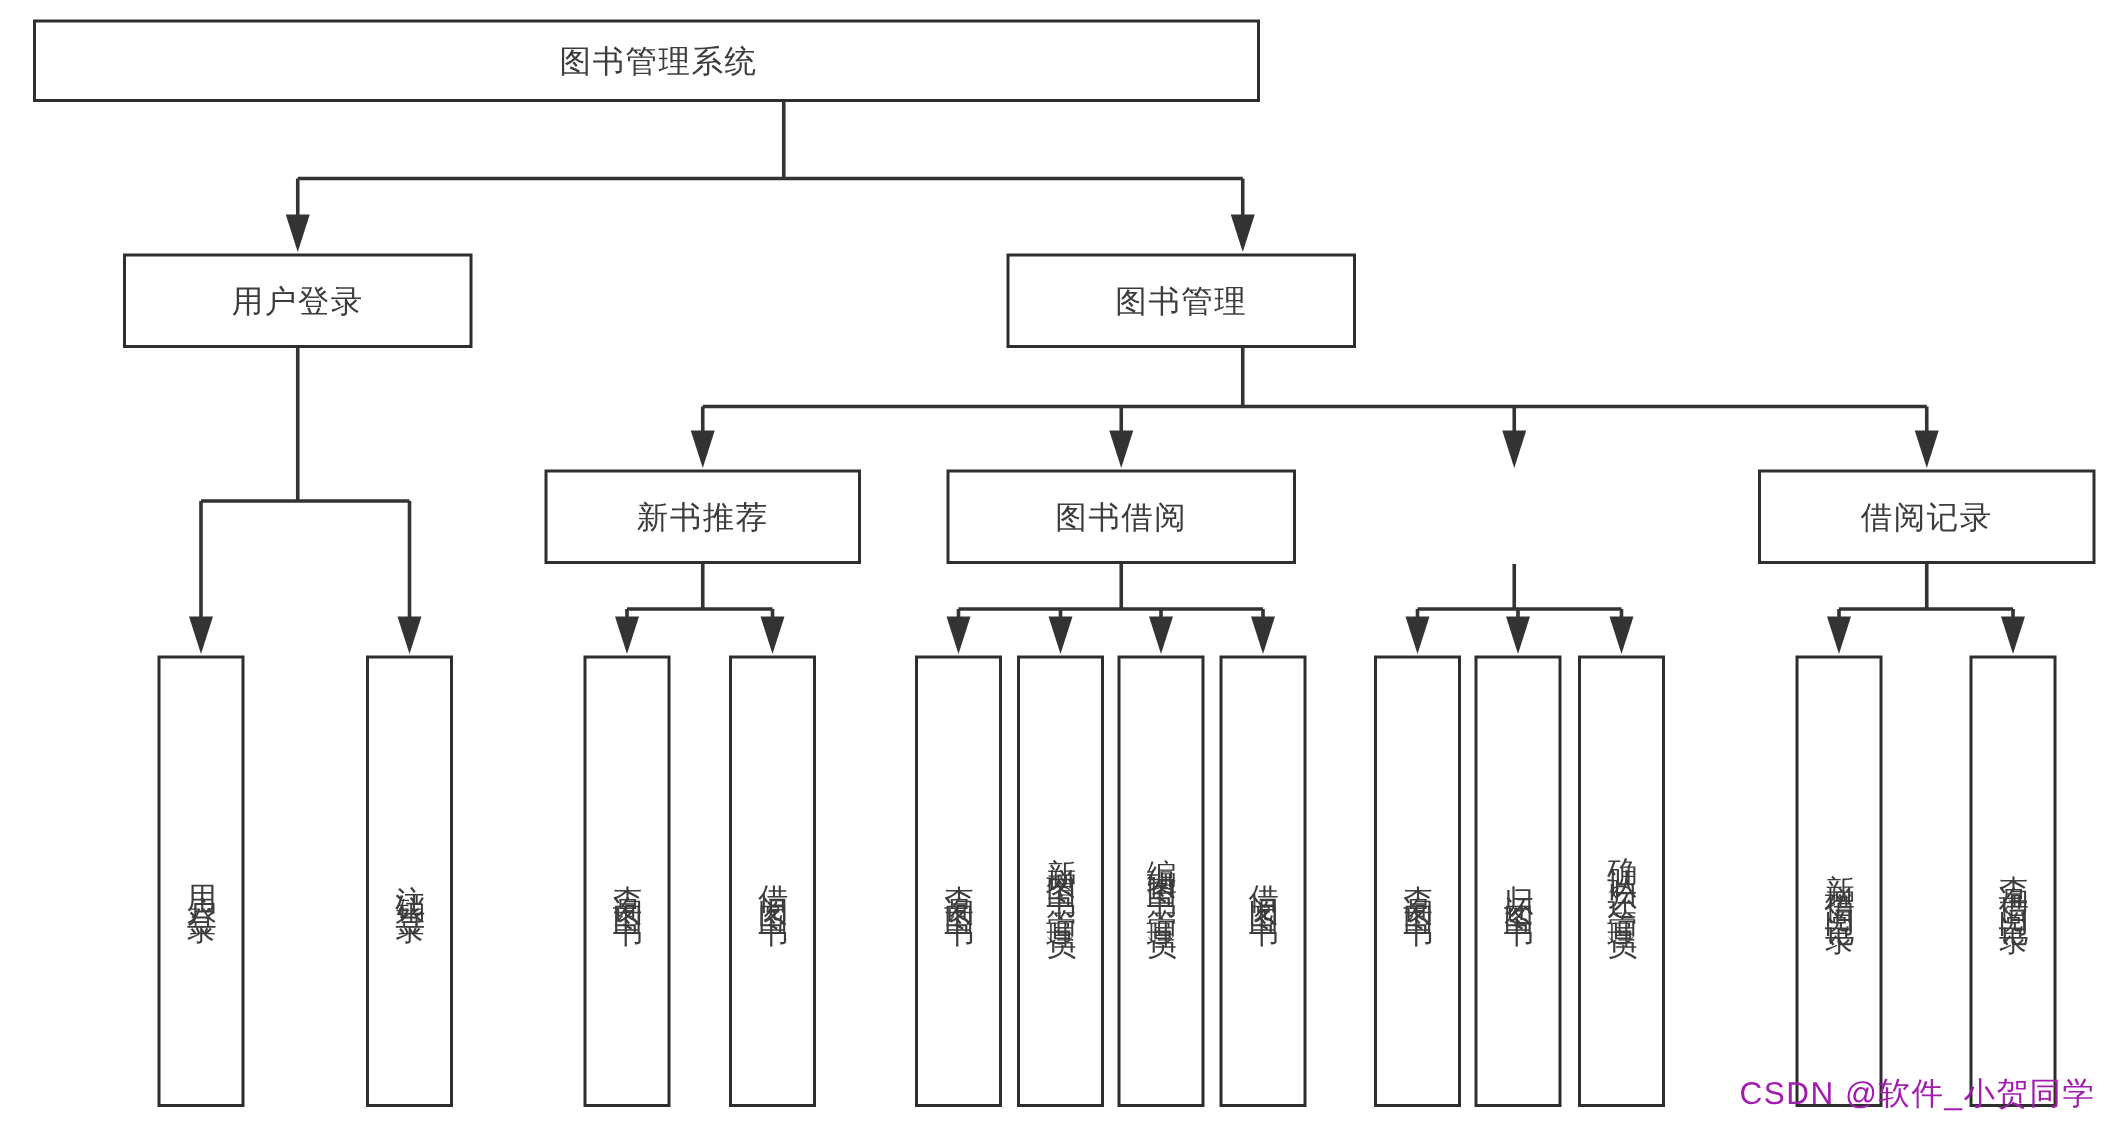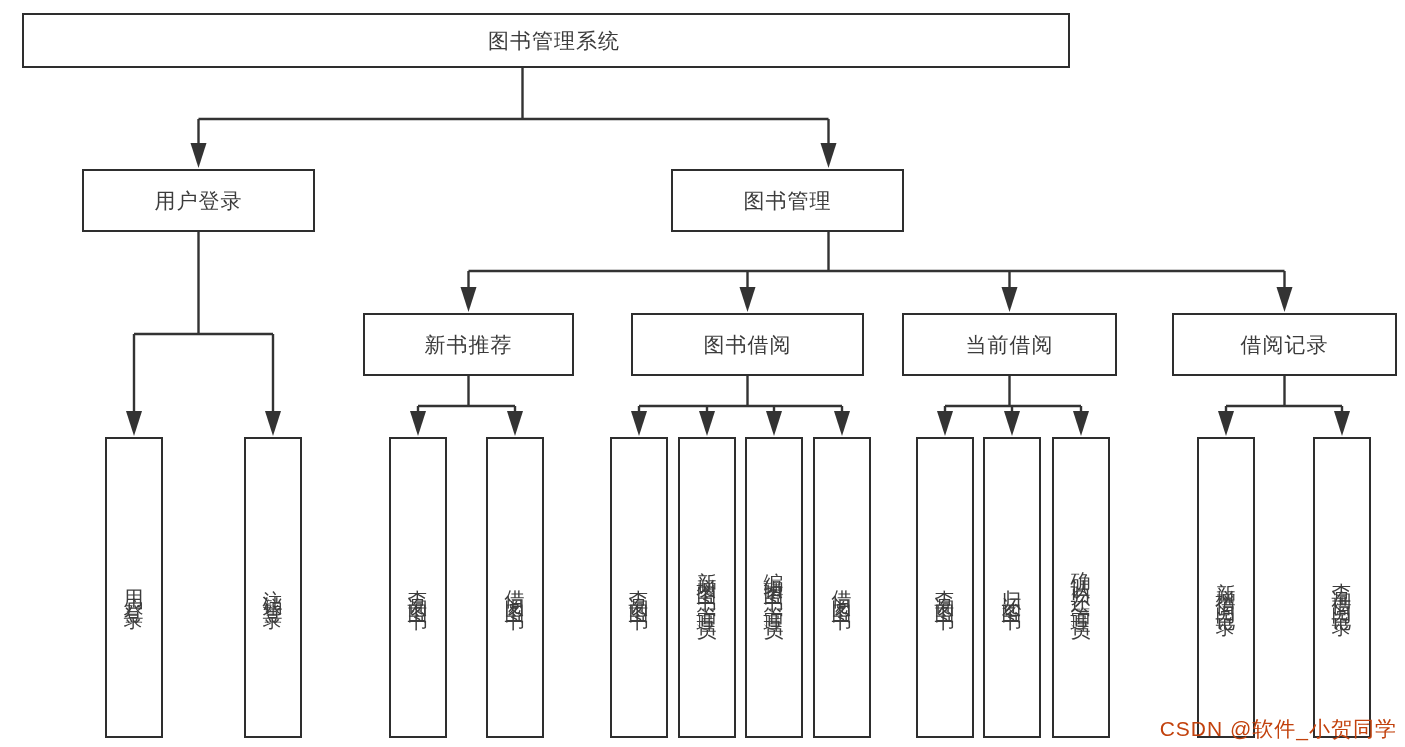"图书管理系统" div.hbox { width: 1048px -> 818px }
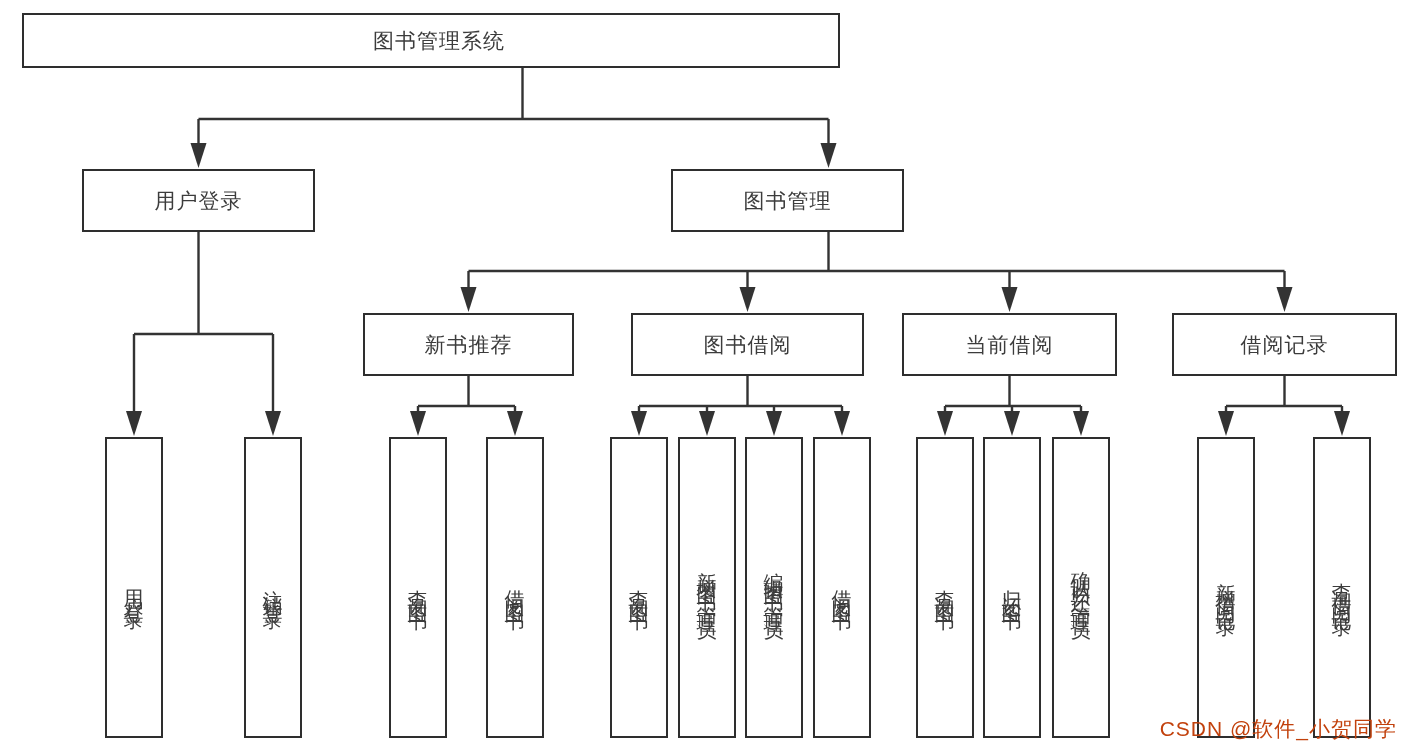"当前借阅" div.hbox { html: <div>当前借阅</div> -> none }
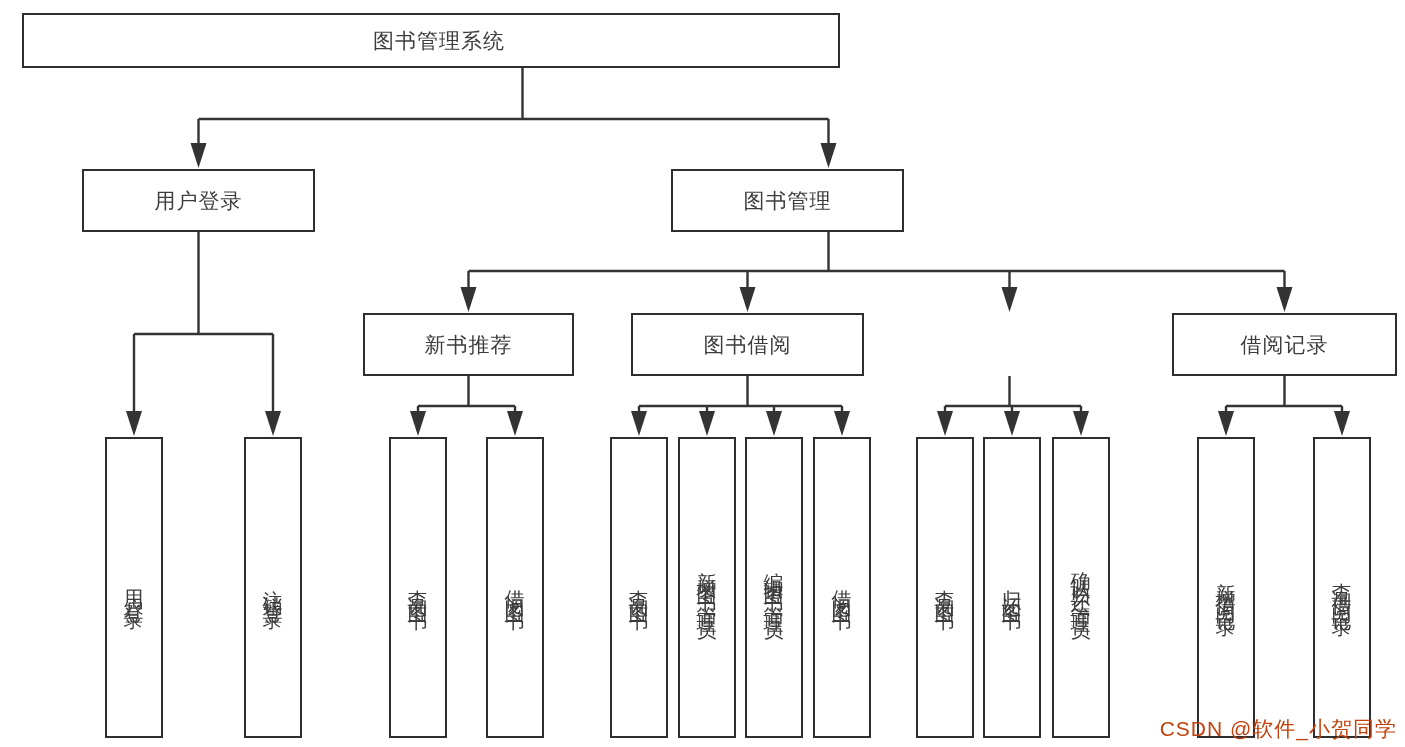"CSDN @软件_小贺同学" .watermark { color: #c2410c -> #a21caf }
